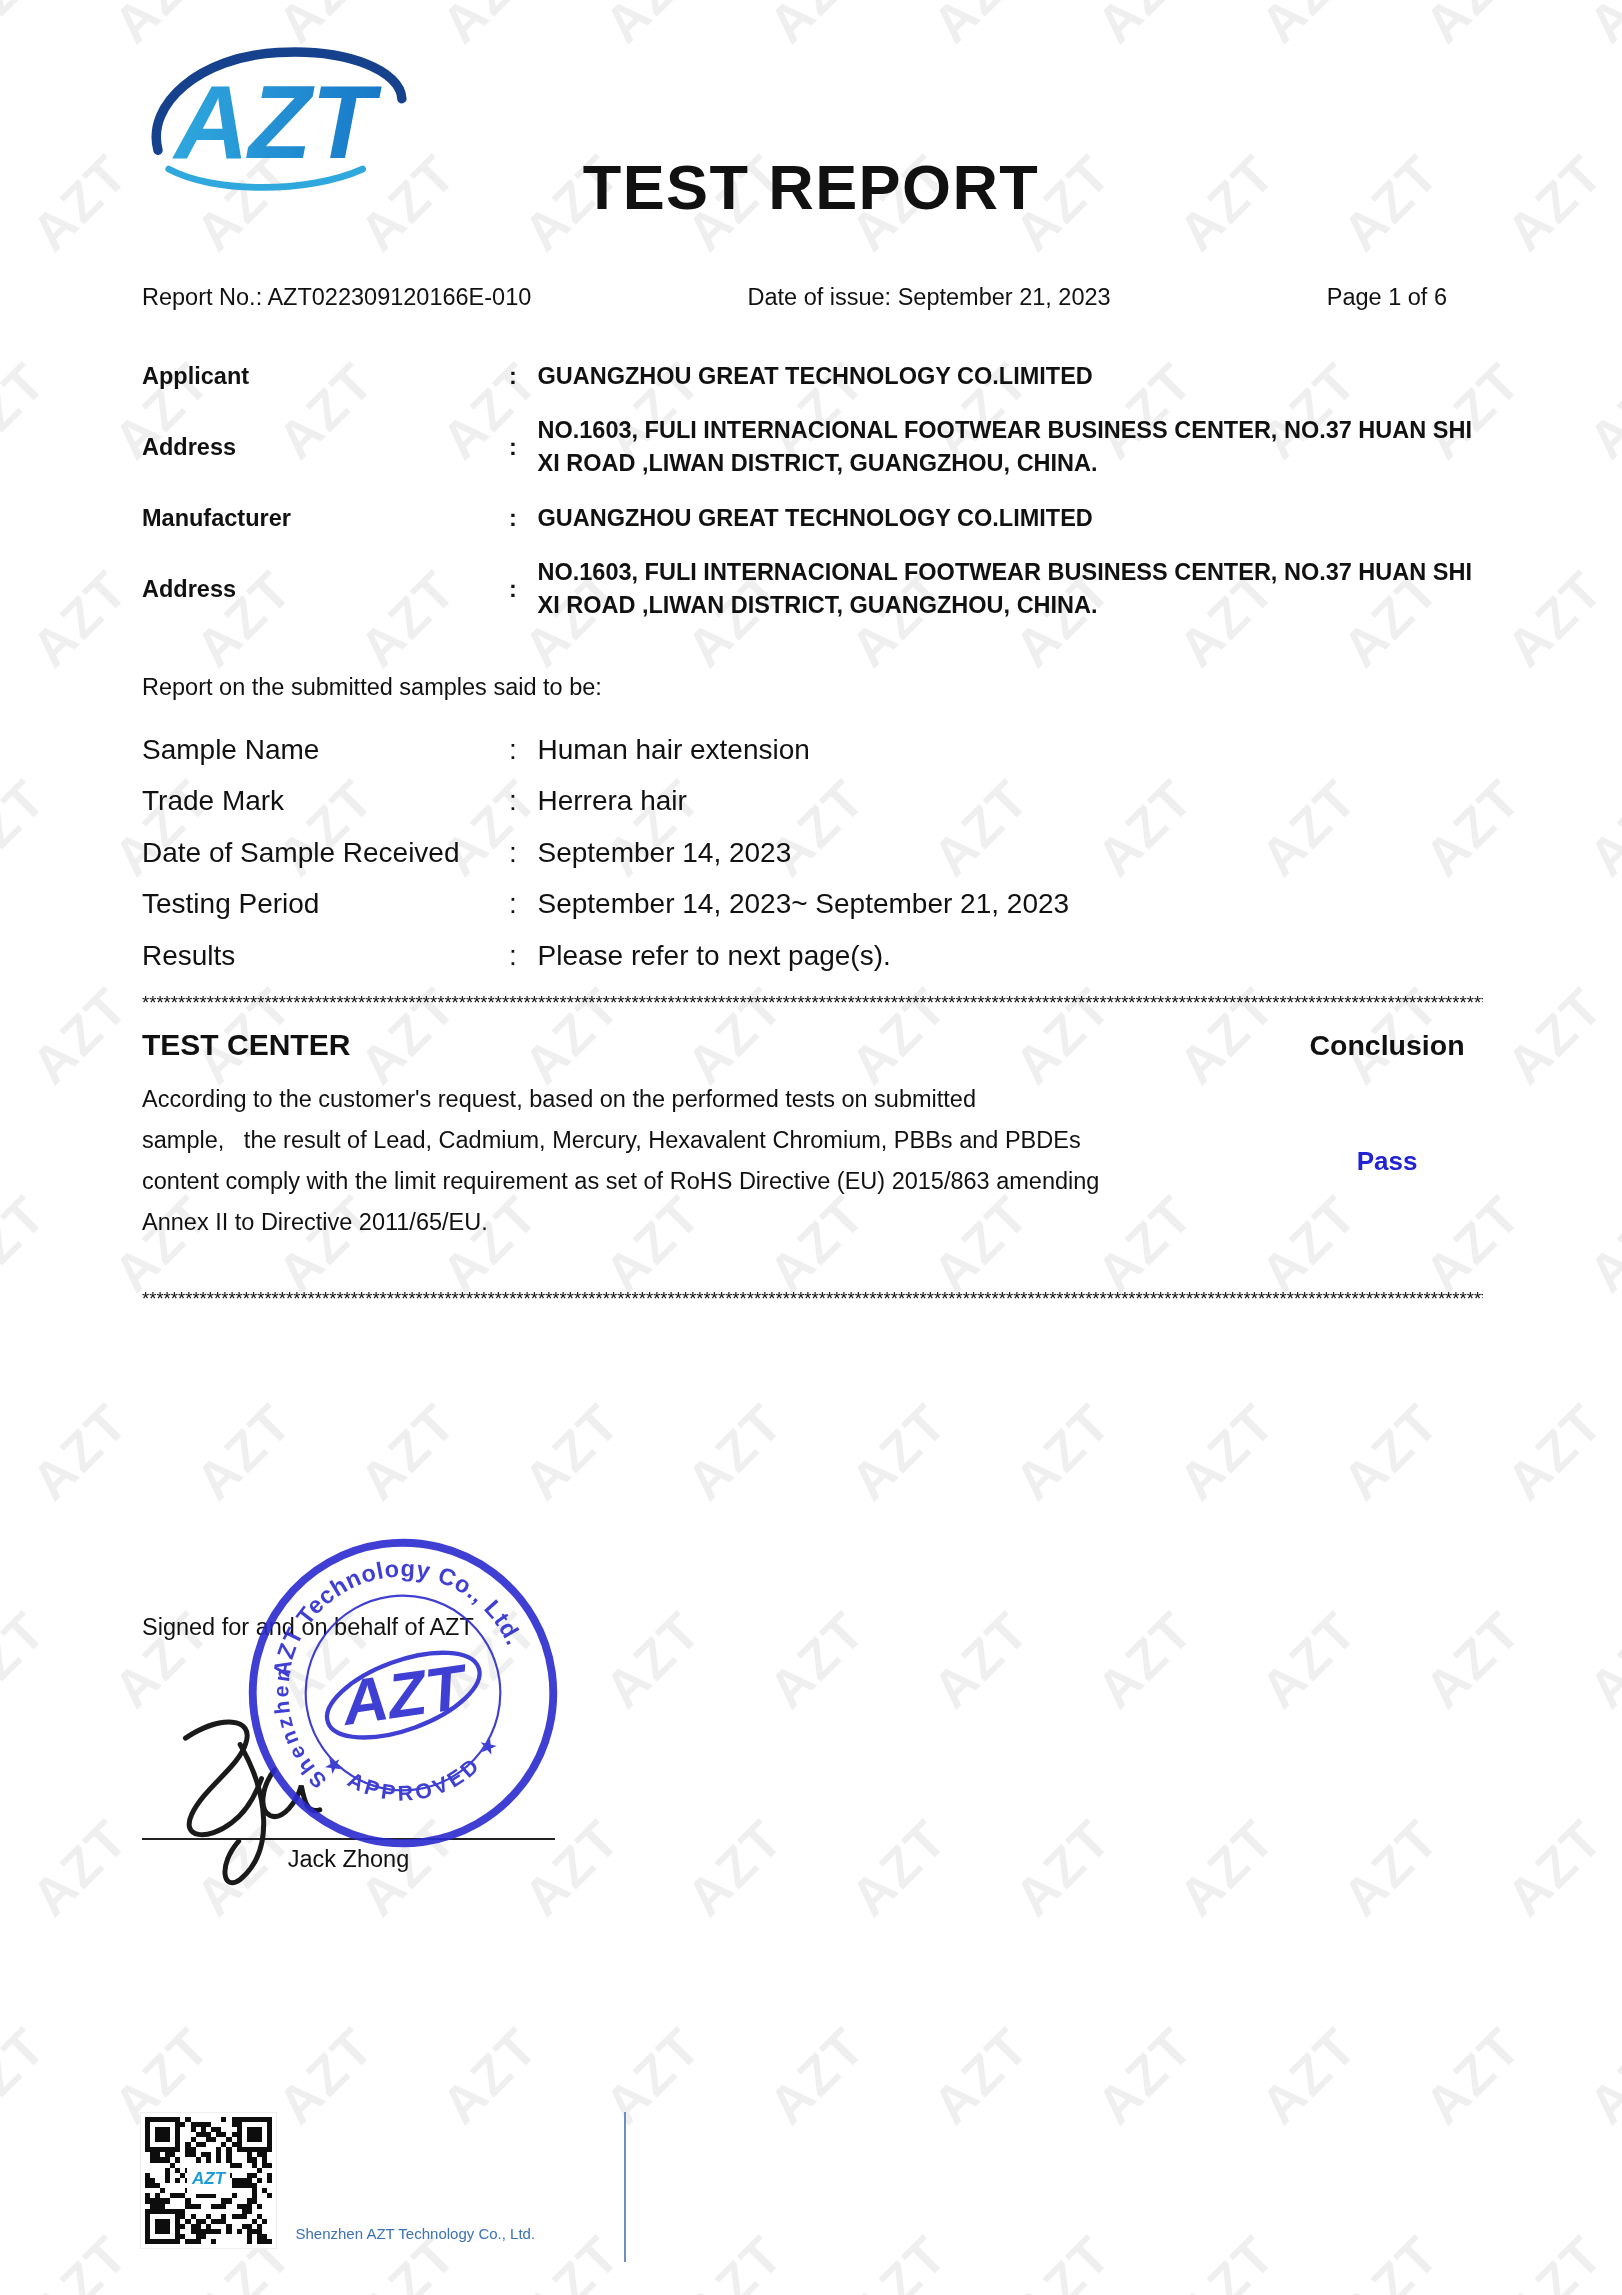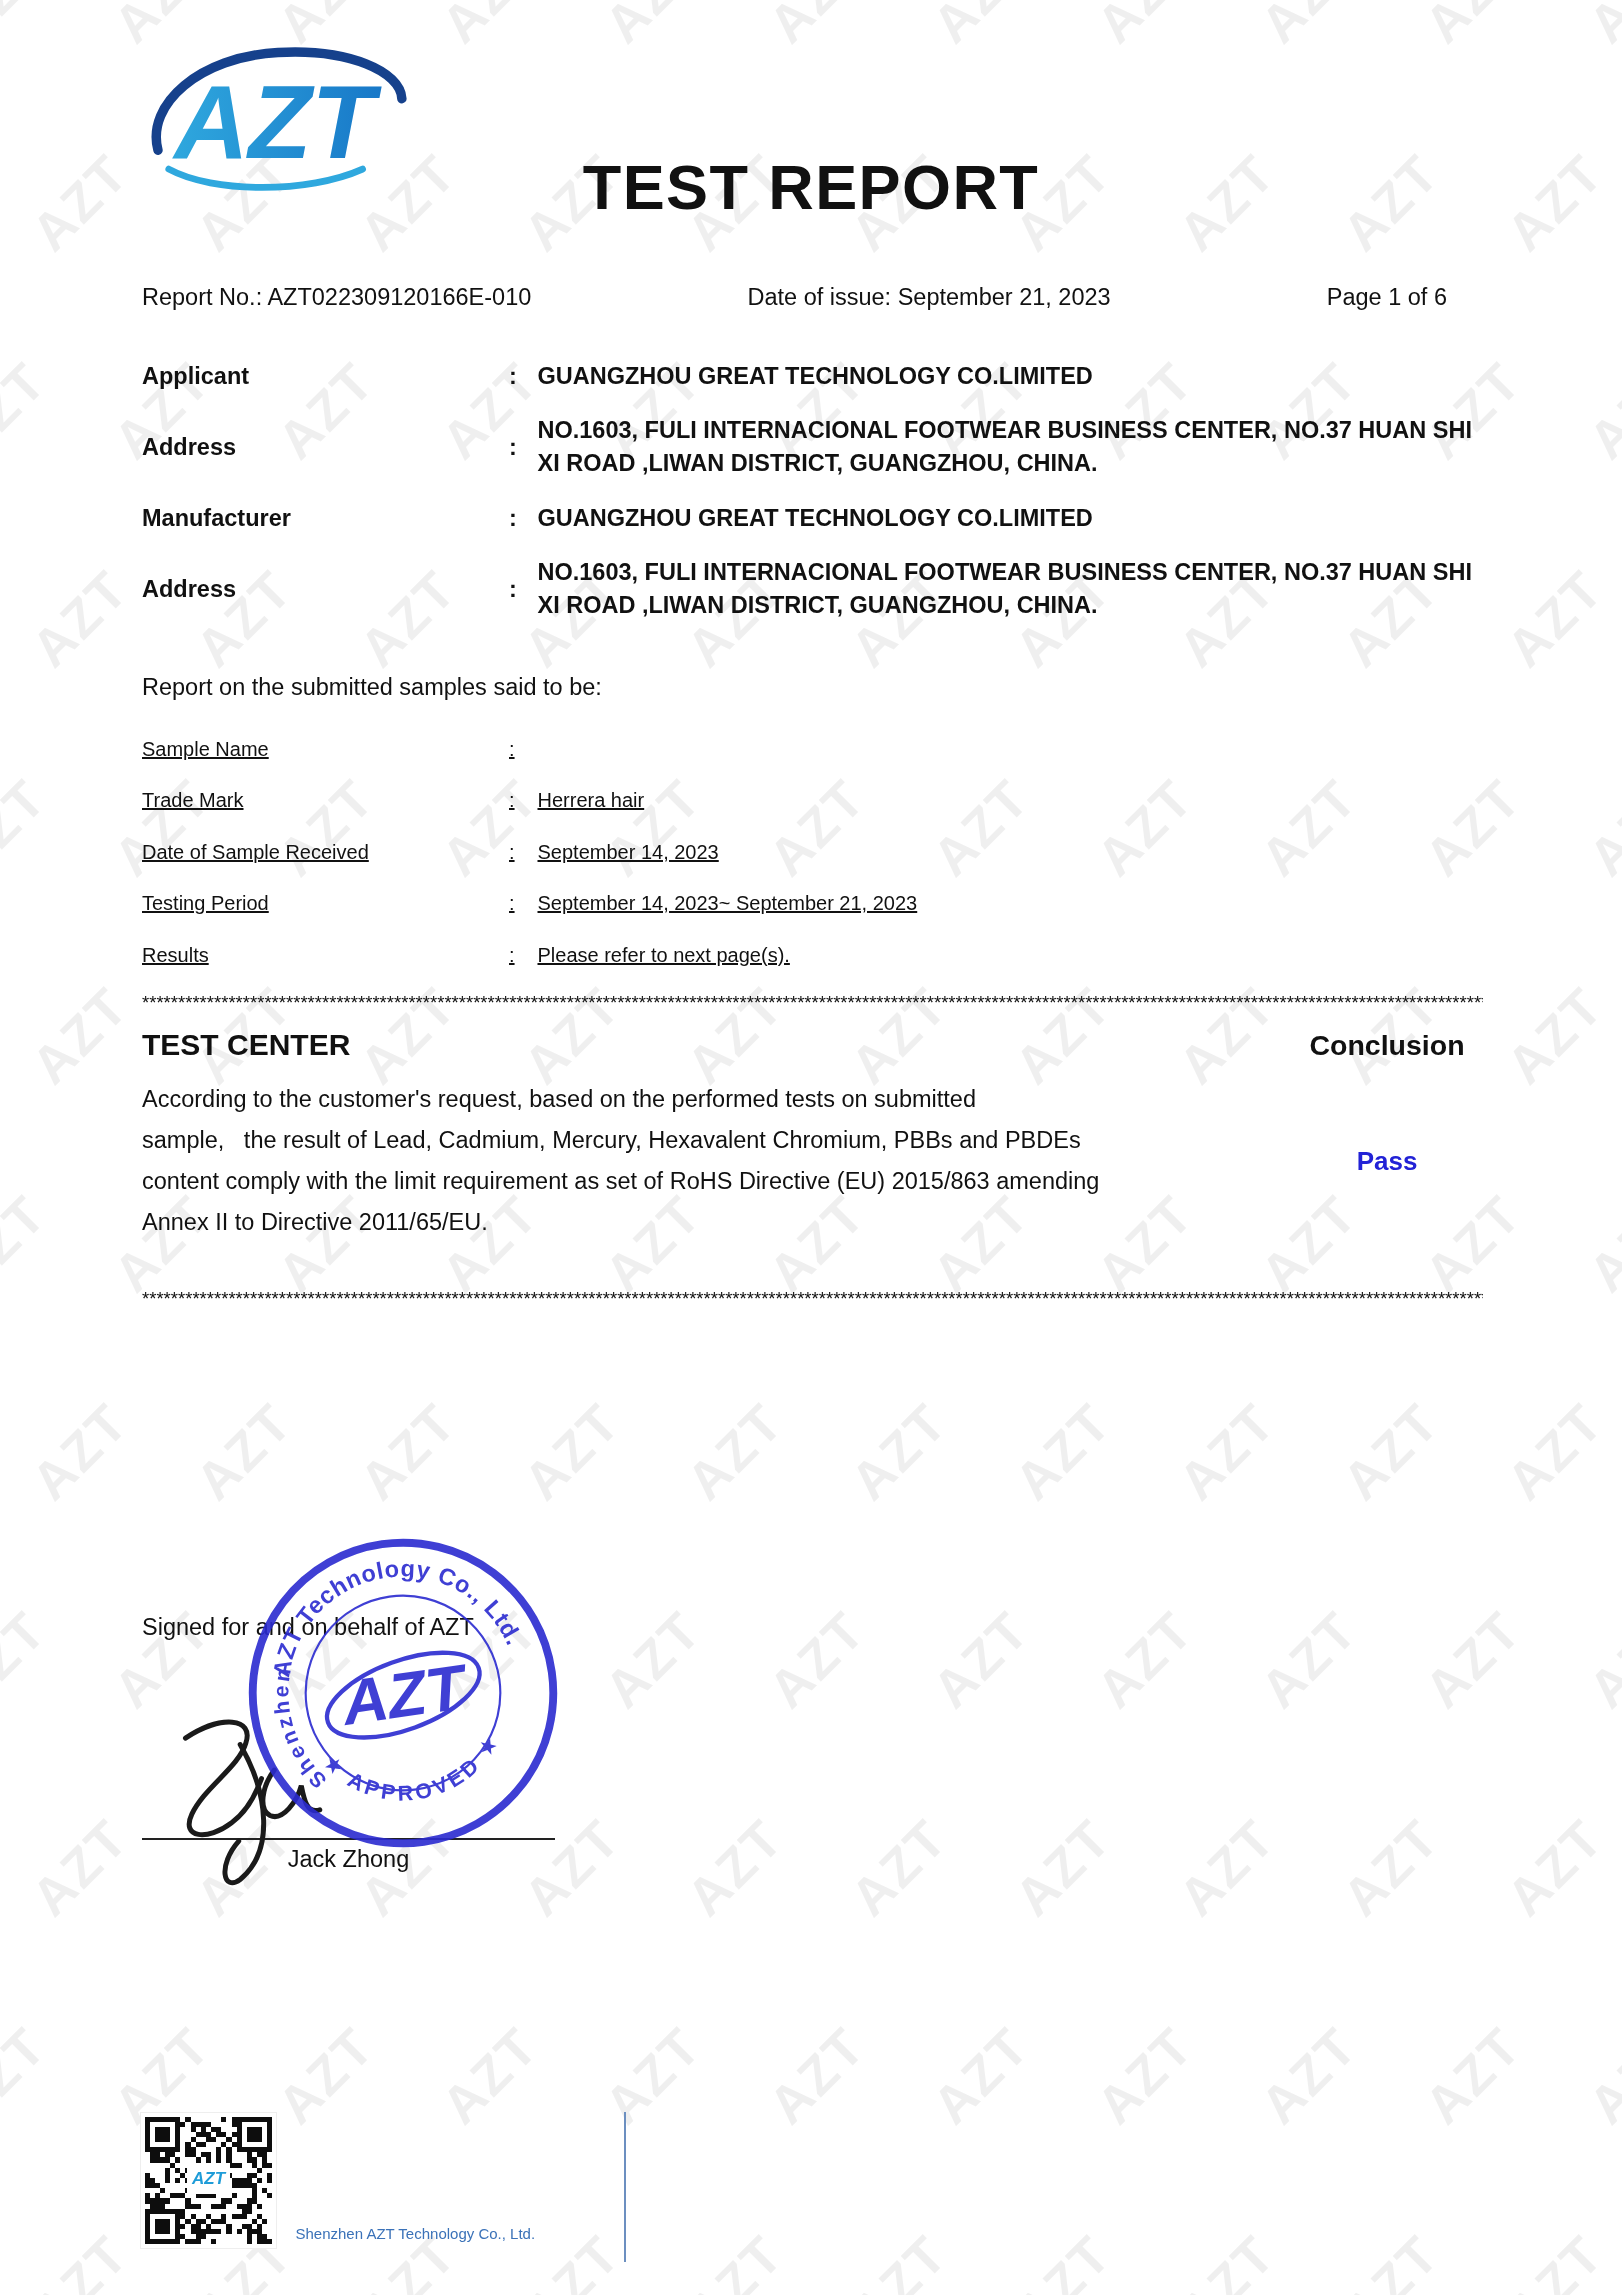"Sample Name" .s-row { font-size: 20px -> 28px; text-decoration: underline -> none }
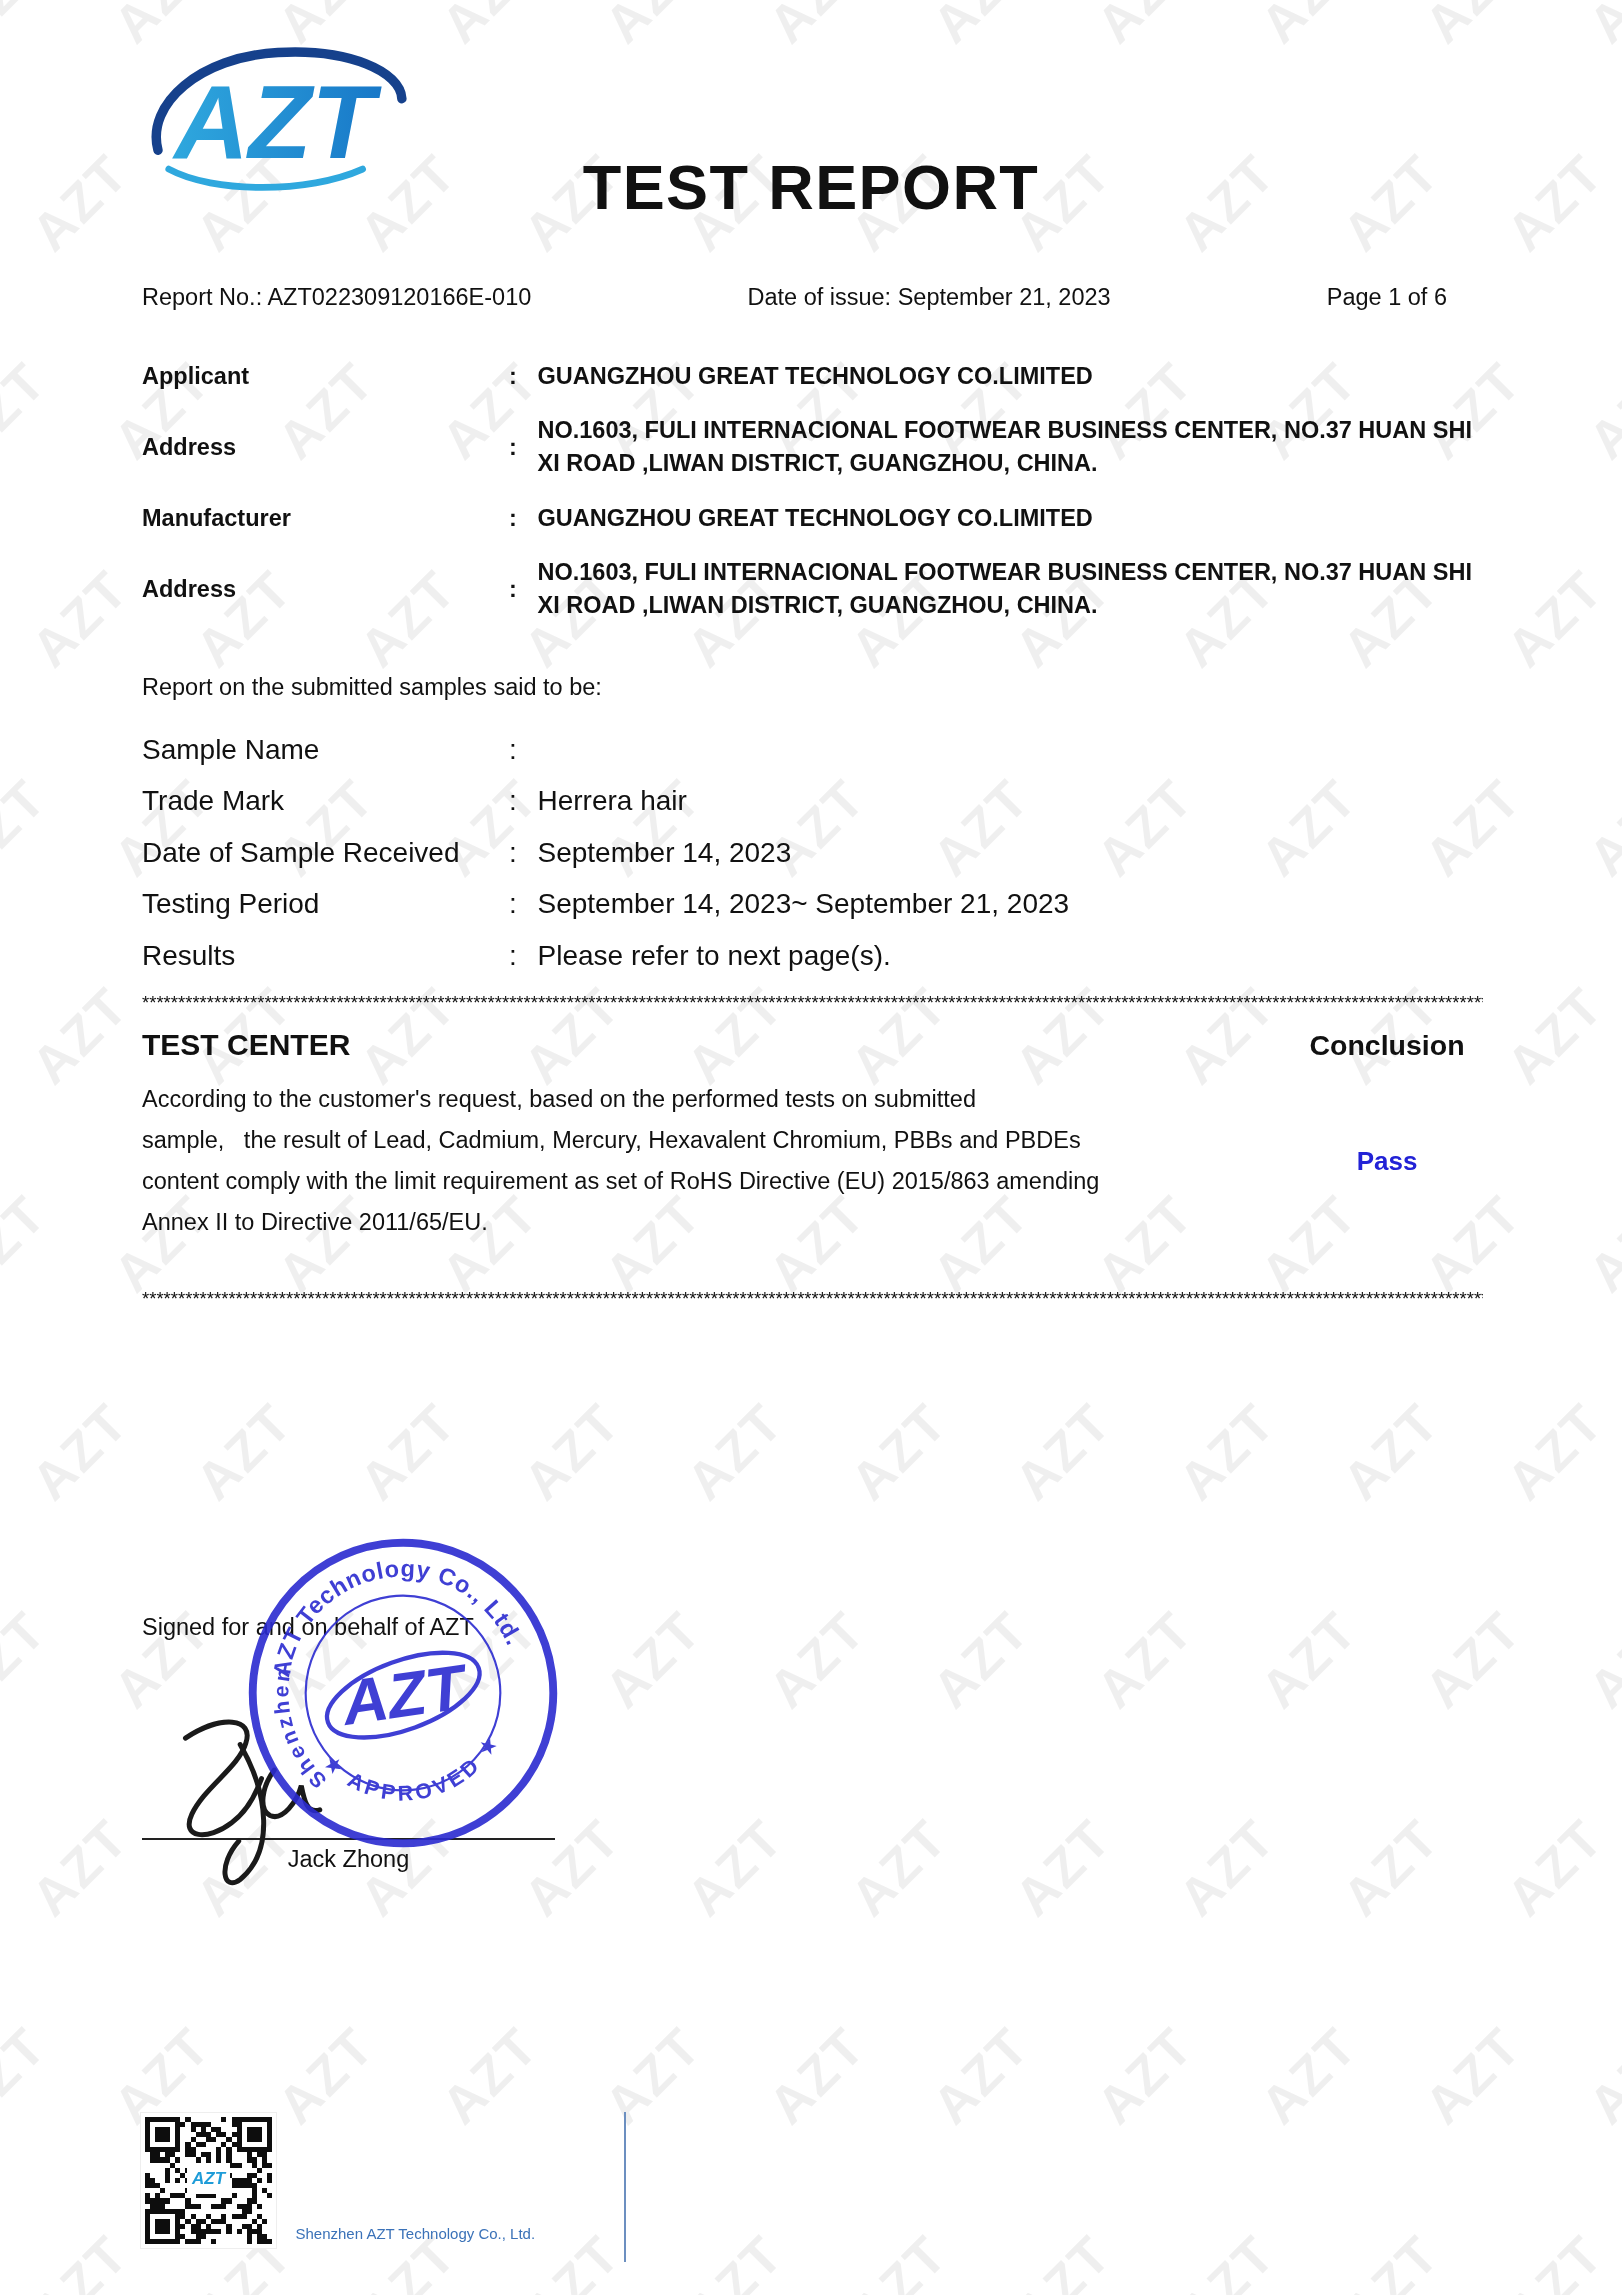"Human hair extension" span { html: none -> <span>Human hair extension</span> }
